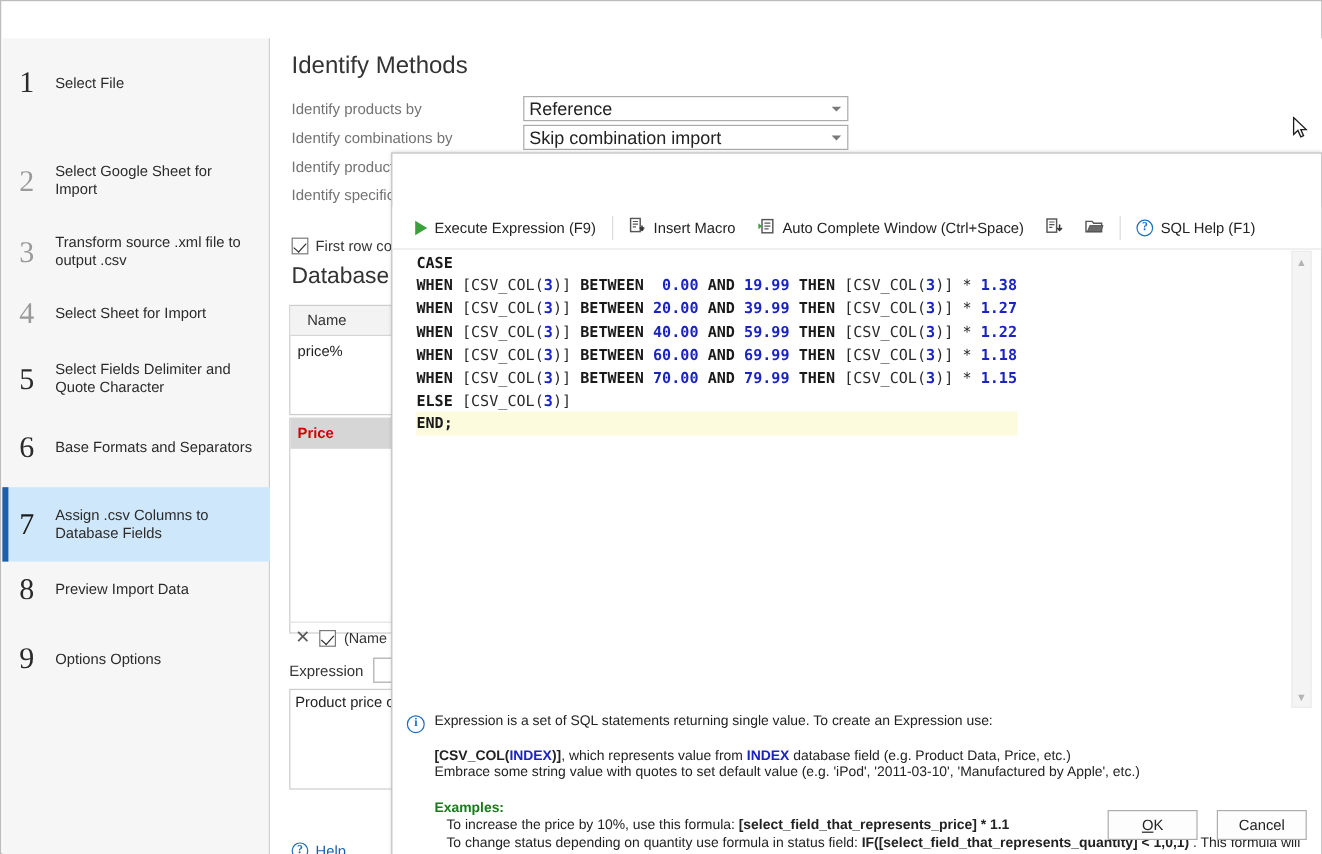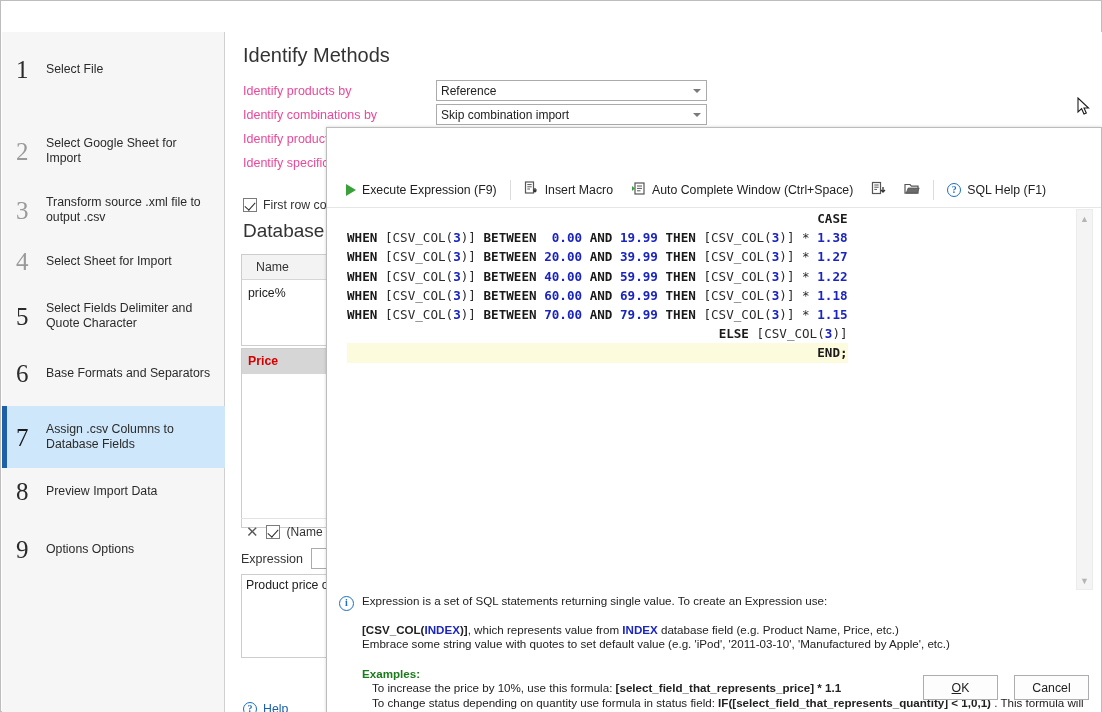"Identify products by" .form-label { color: #ec4899 -> #737373 }
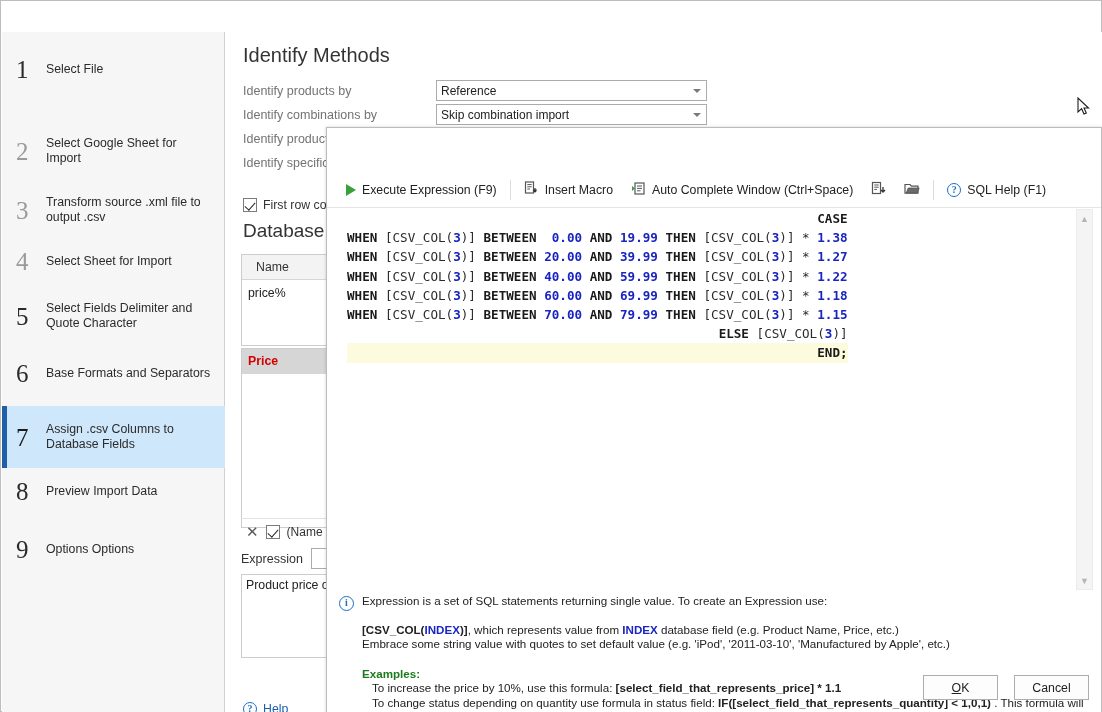"Reference" .combo { font-size: 12px -> 15px }
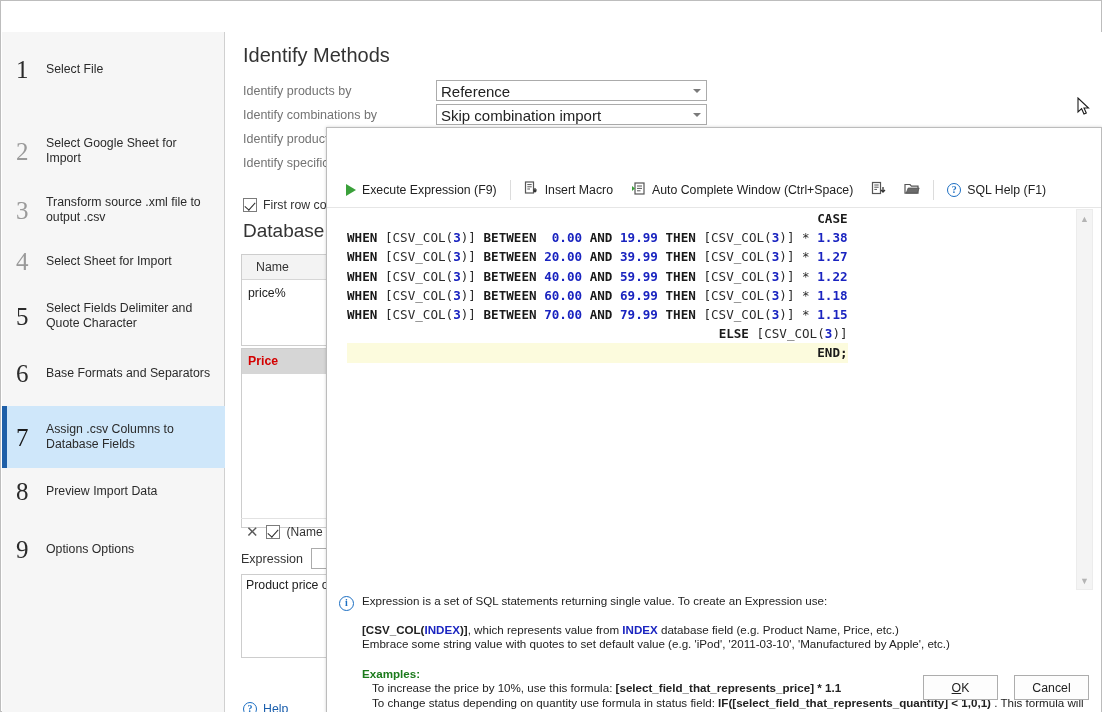"CASE" .code-line { text-align: right -> none }
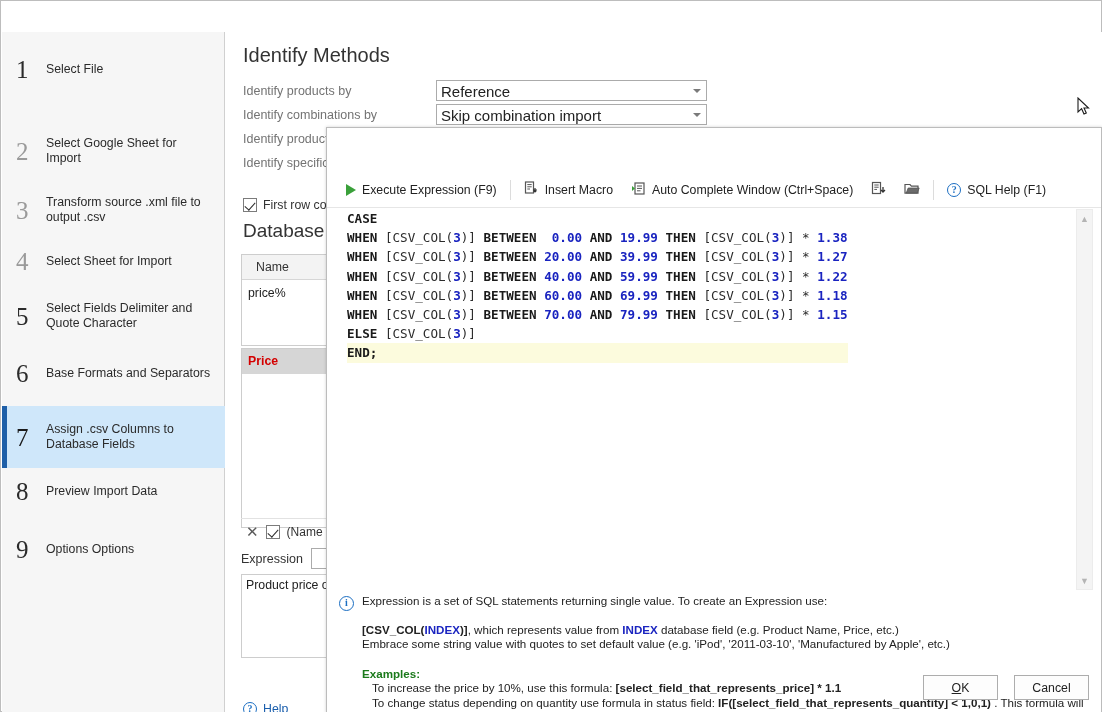"database field (e.g. Product Name," span { text: Name -> Data }
